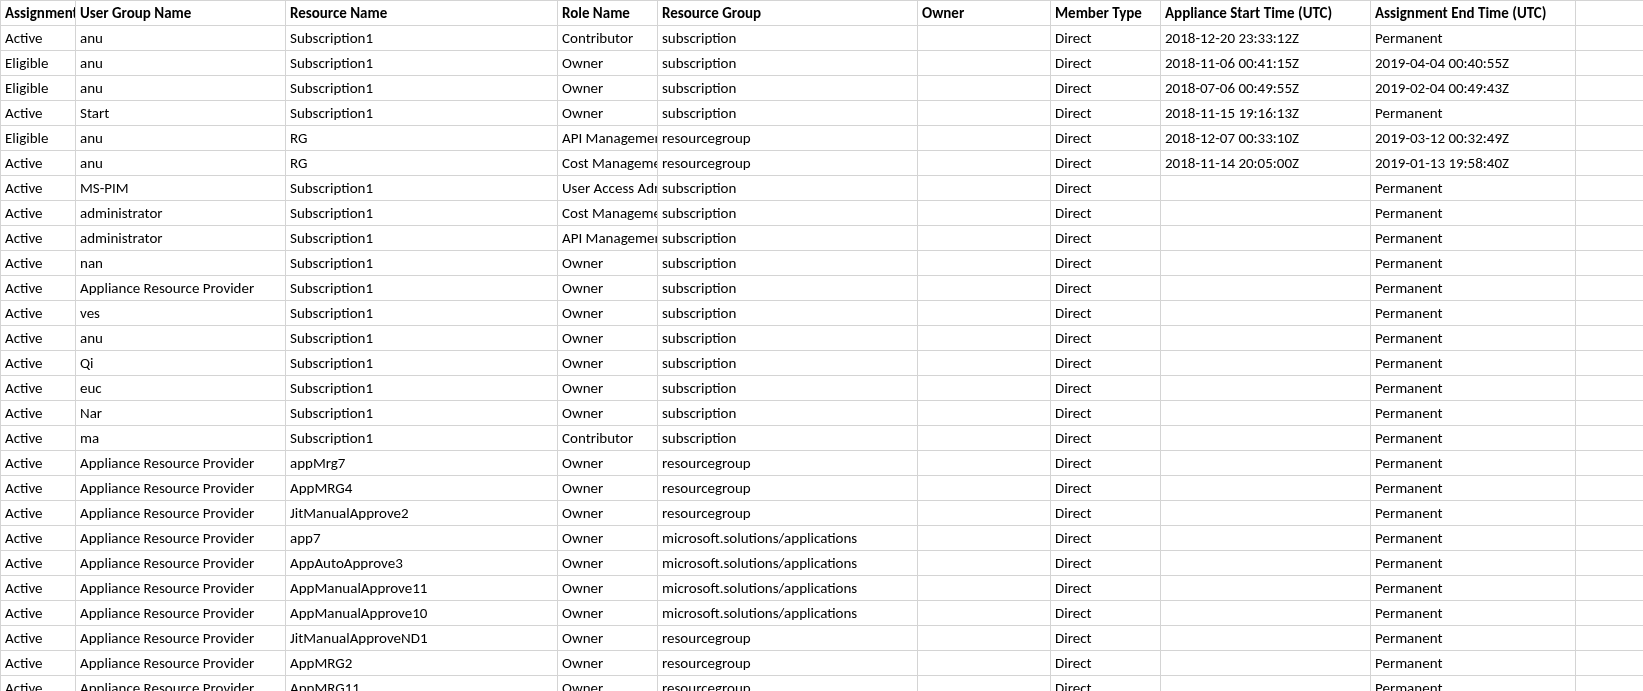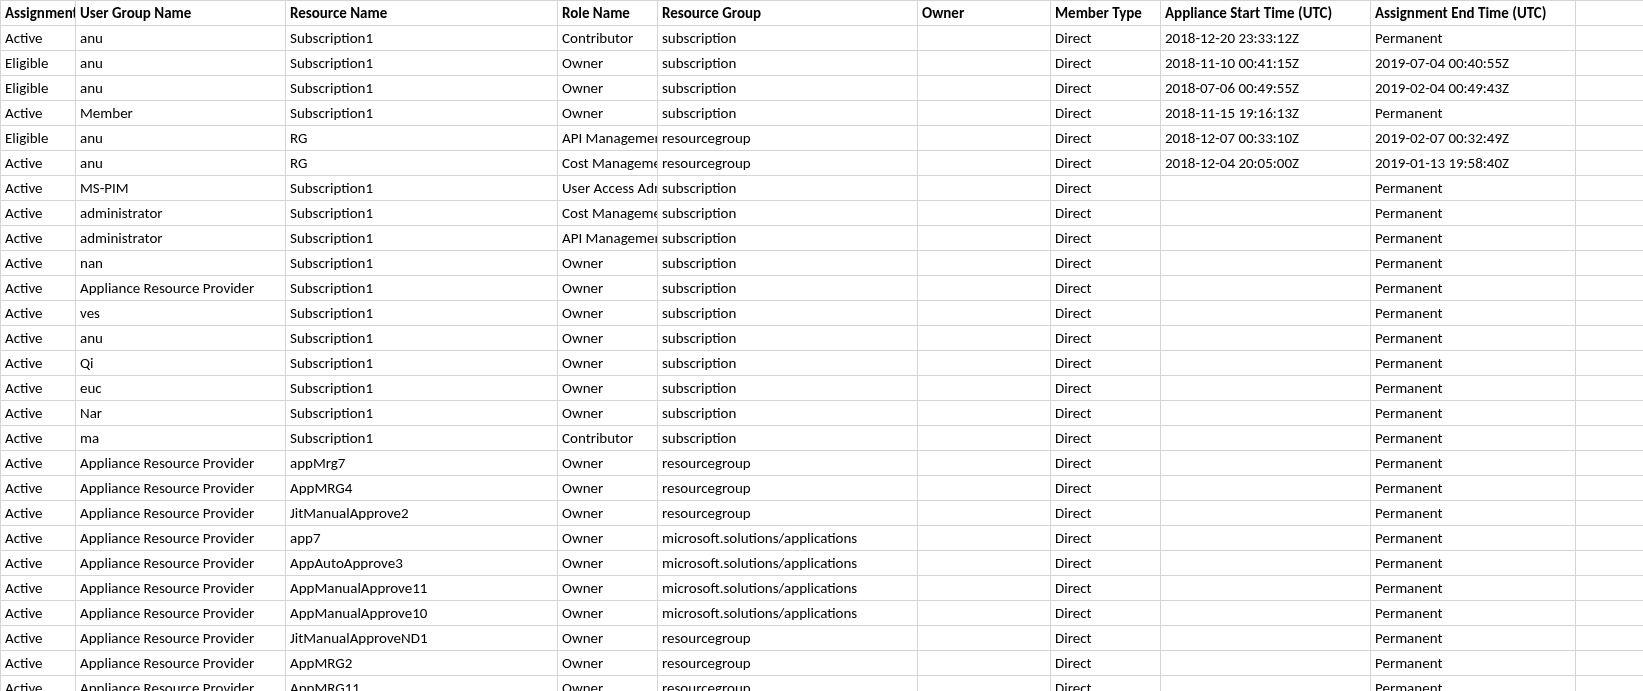"2018-11-10 00:41:15Z" td { text: 2018-11-10 -> 2018-11-06 }
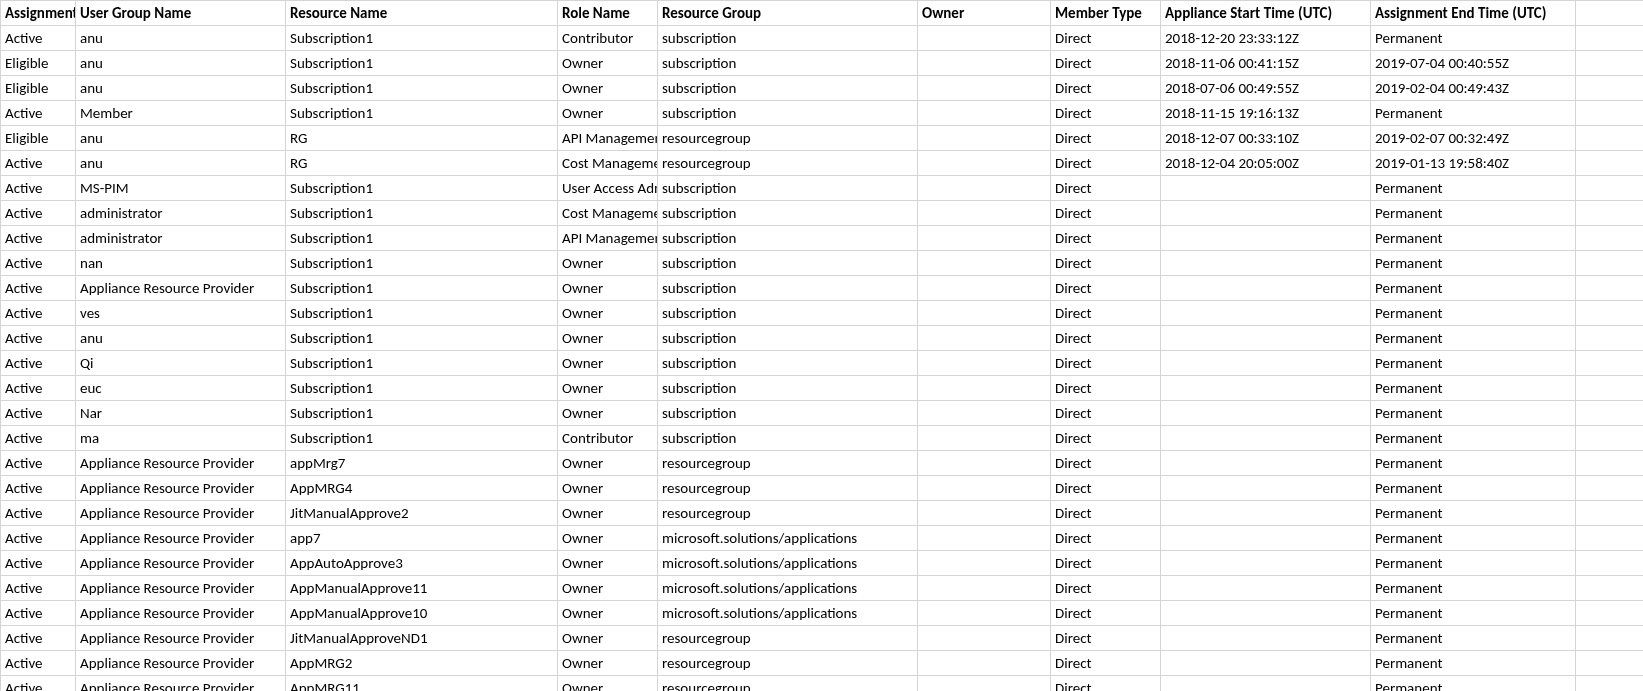"2019-07-04 00:40:55Z" td { text: 2019-07-04 -> 2019-04-04 }
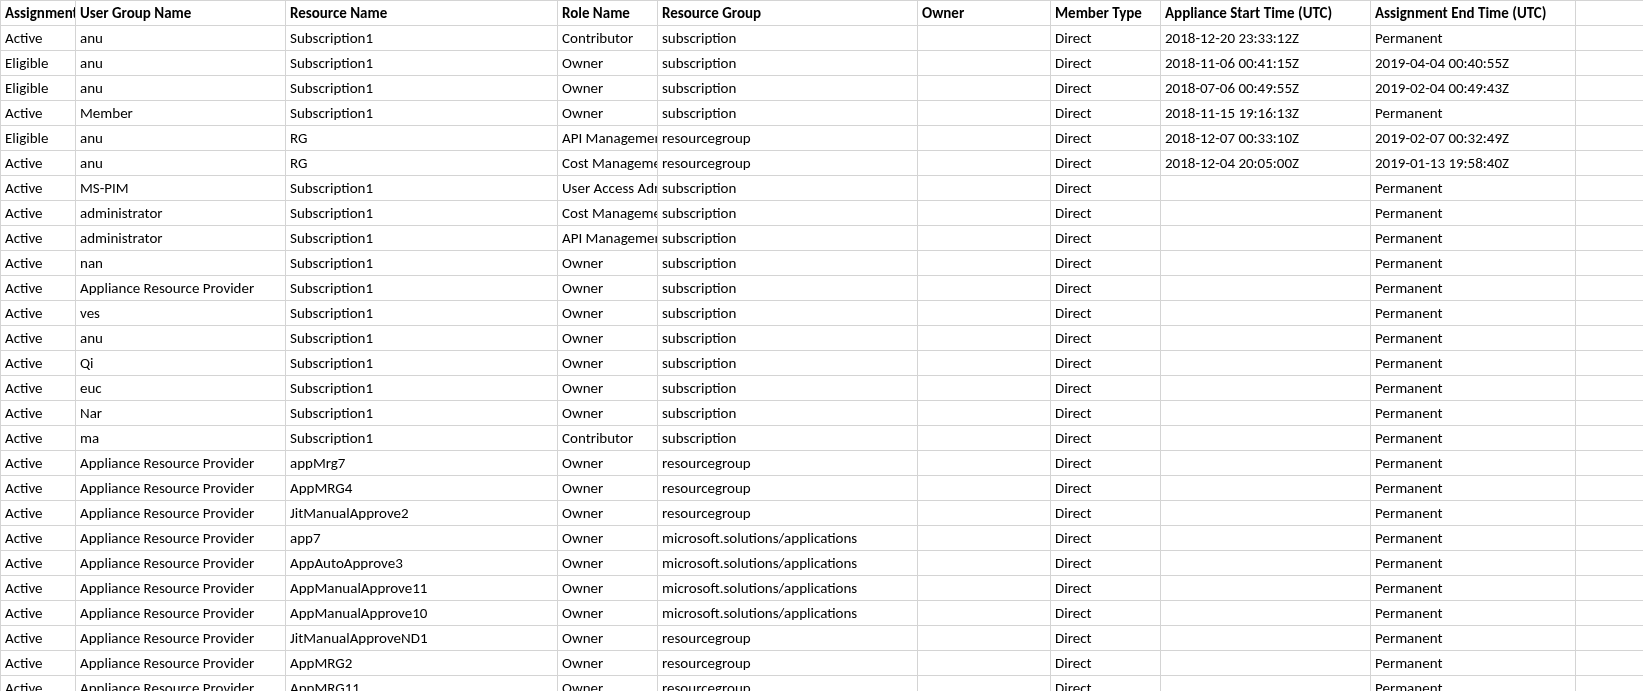"Member" td { text: Member -> Start }
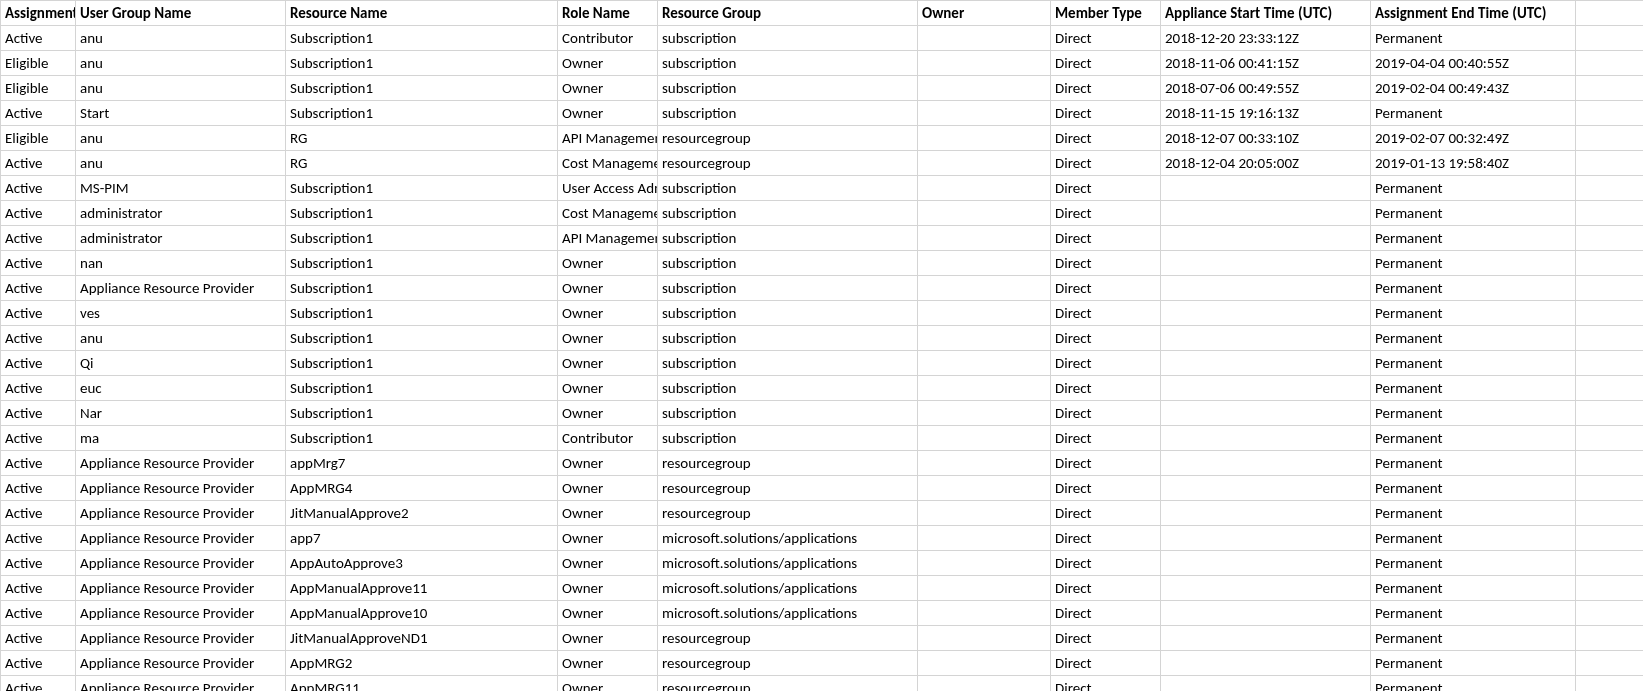"2019-02-07 00:32:49Z" td { text: 2019-02-07 -> 2019-03-12 }
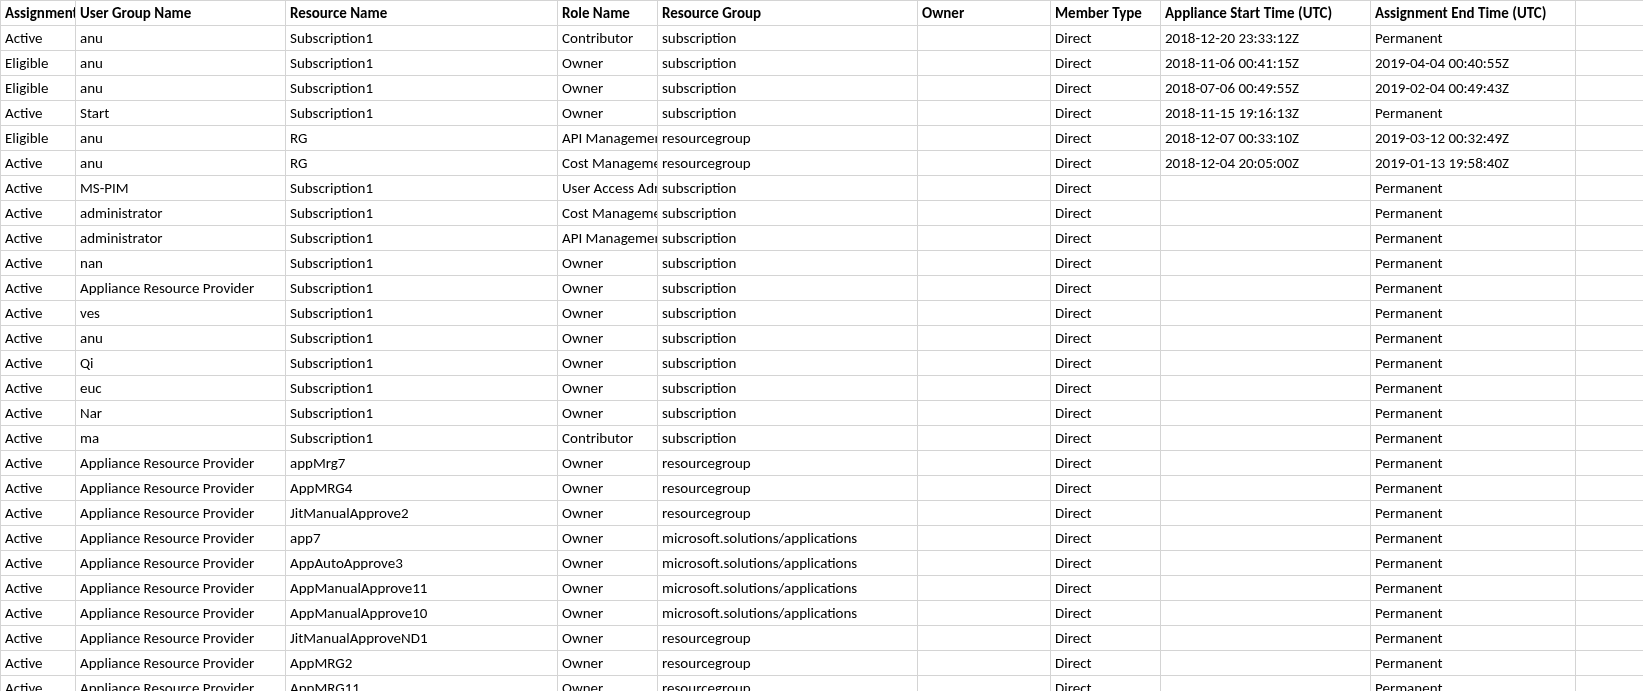"2018-12-04 20:05:00Z" td { text: 2018-12-04 -> 2018-11-14 }
